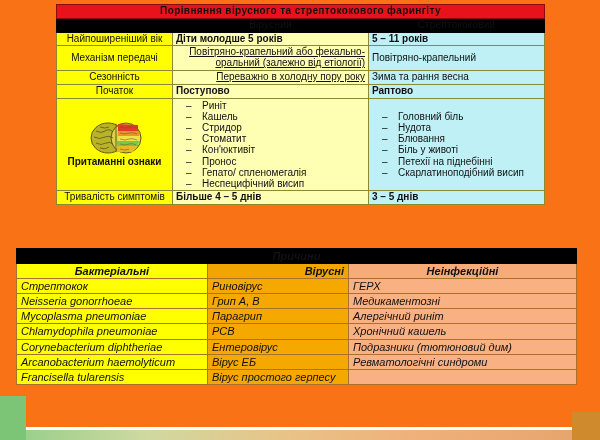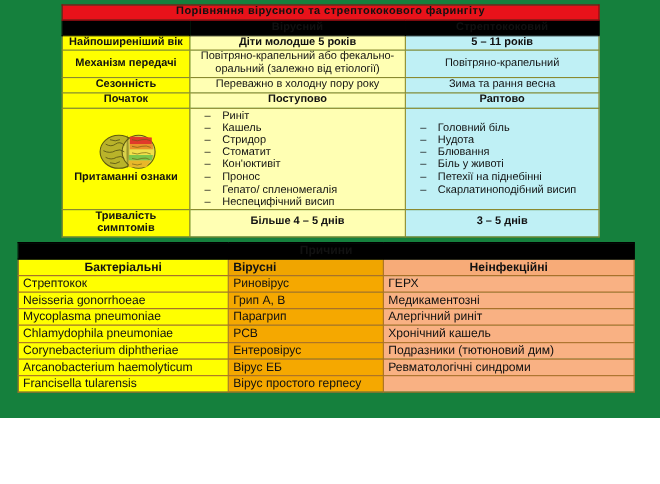"Порівняння вірусного та стрептококового" #page { background: #15803d -> #f97316; height: 380px -> 440px }
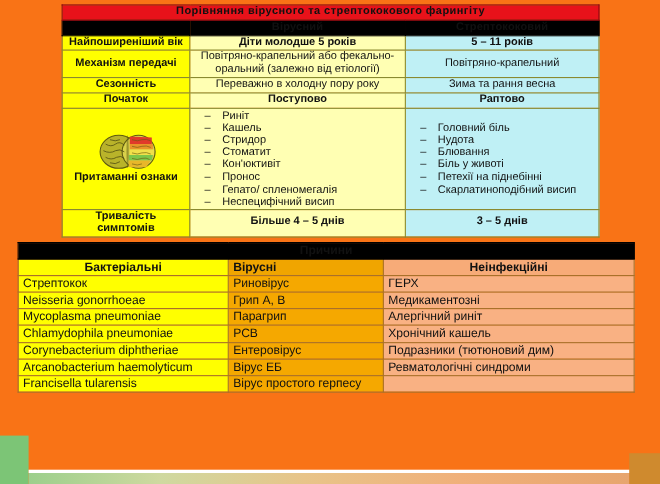"Вірусний" .t1-colhead { font-weight: bold -> normal }
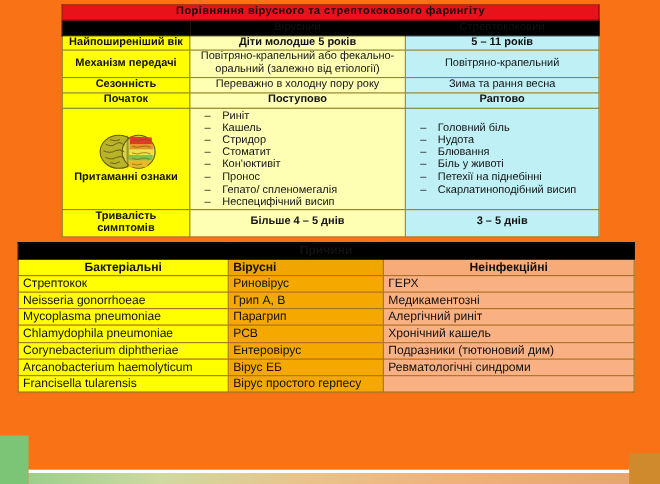"Найпоширеніший вік" .t1-rowlabel { font-weight: bold -> normal }
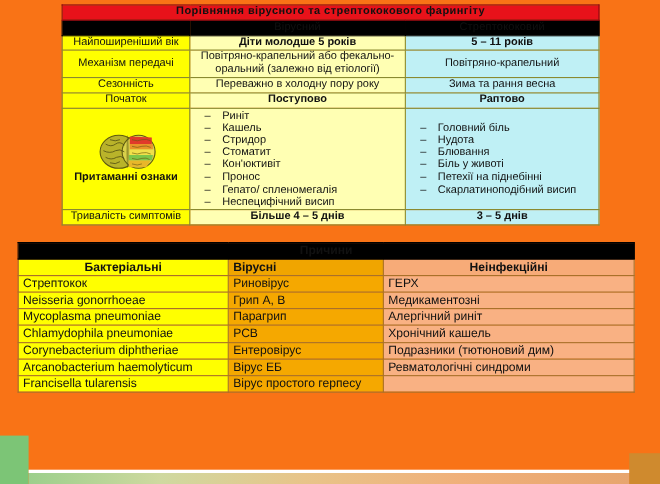"Діти молодше 5 років" .ctr { text-align: center -> none }
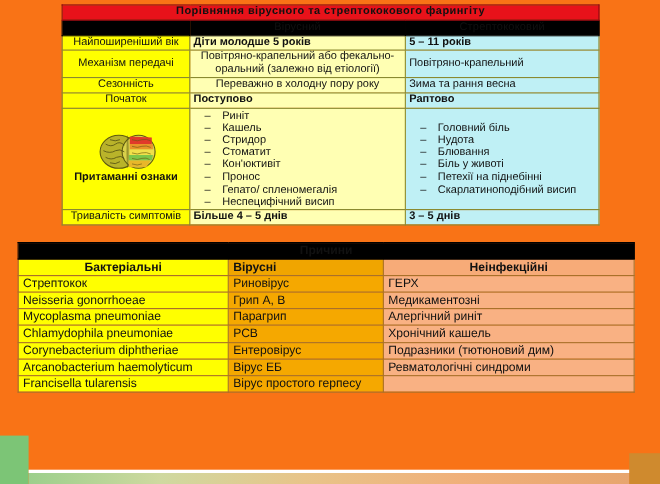"Повітряно-крапельний або" .lft { text-align: center -> right; text-decoration: none -> underline }
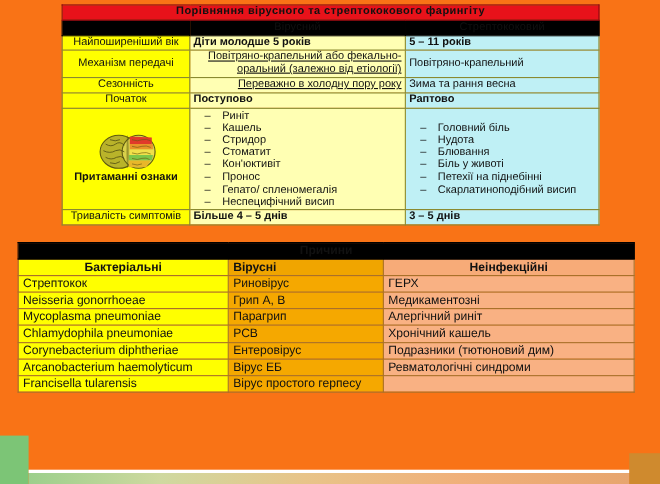"Бактеріальні" #table2 { font-style: none -> italic; top: 220px -> 248px }
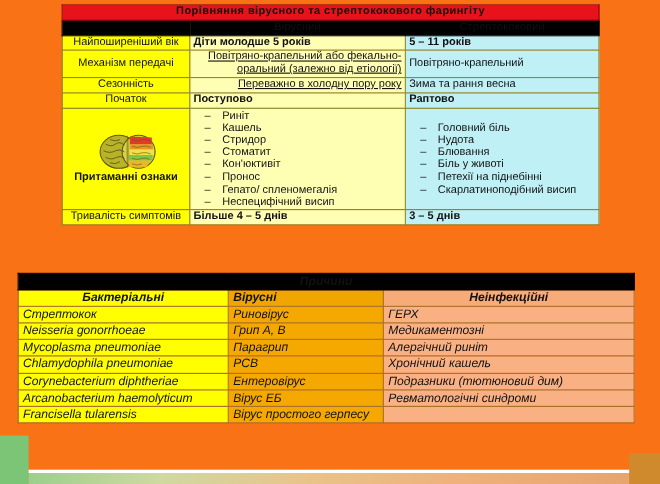"Вірусні" .t2-h-viral { text-align: left -> right }
